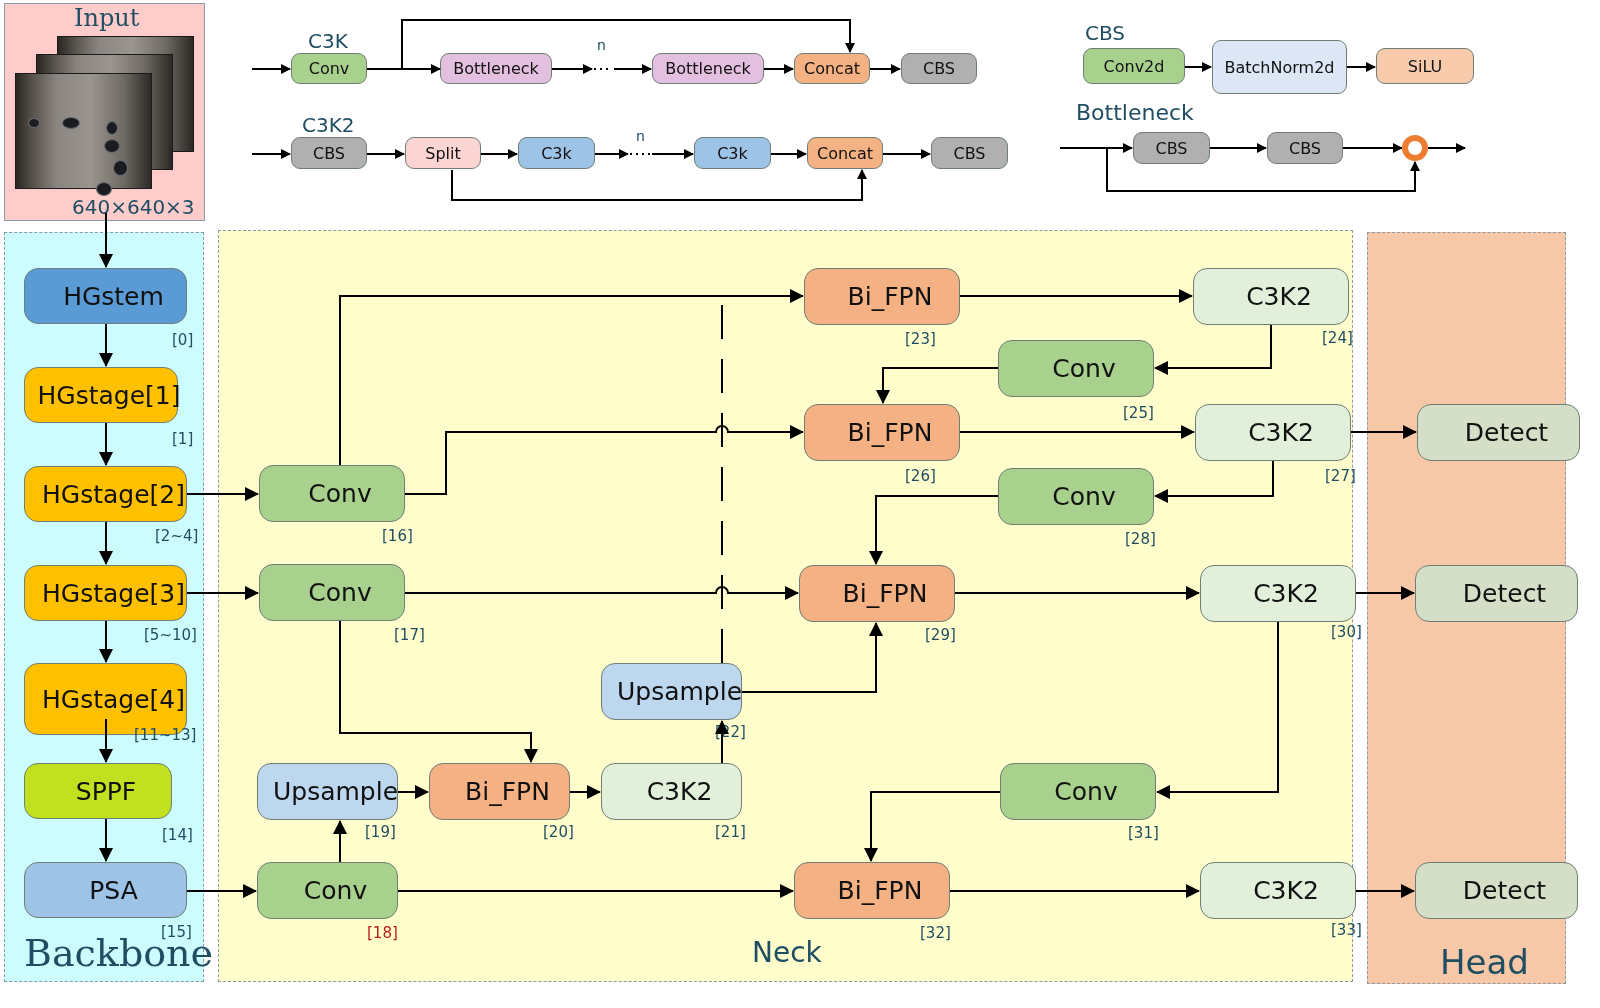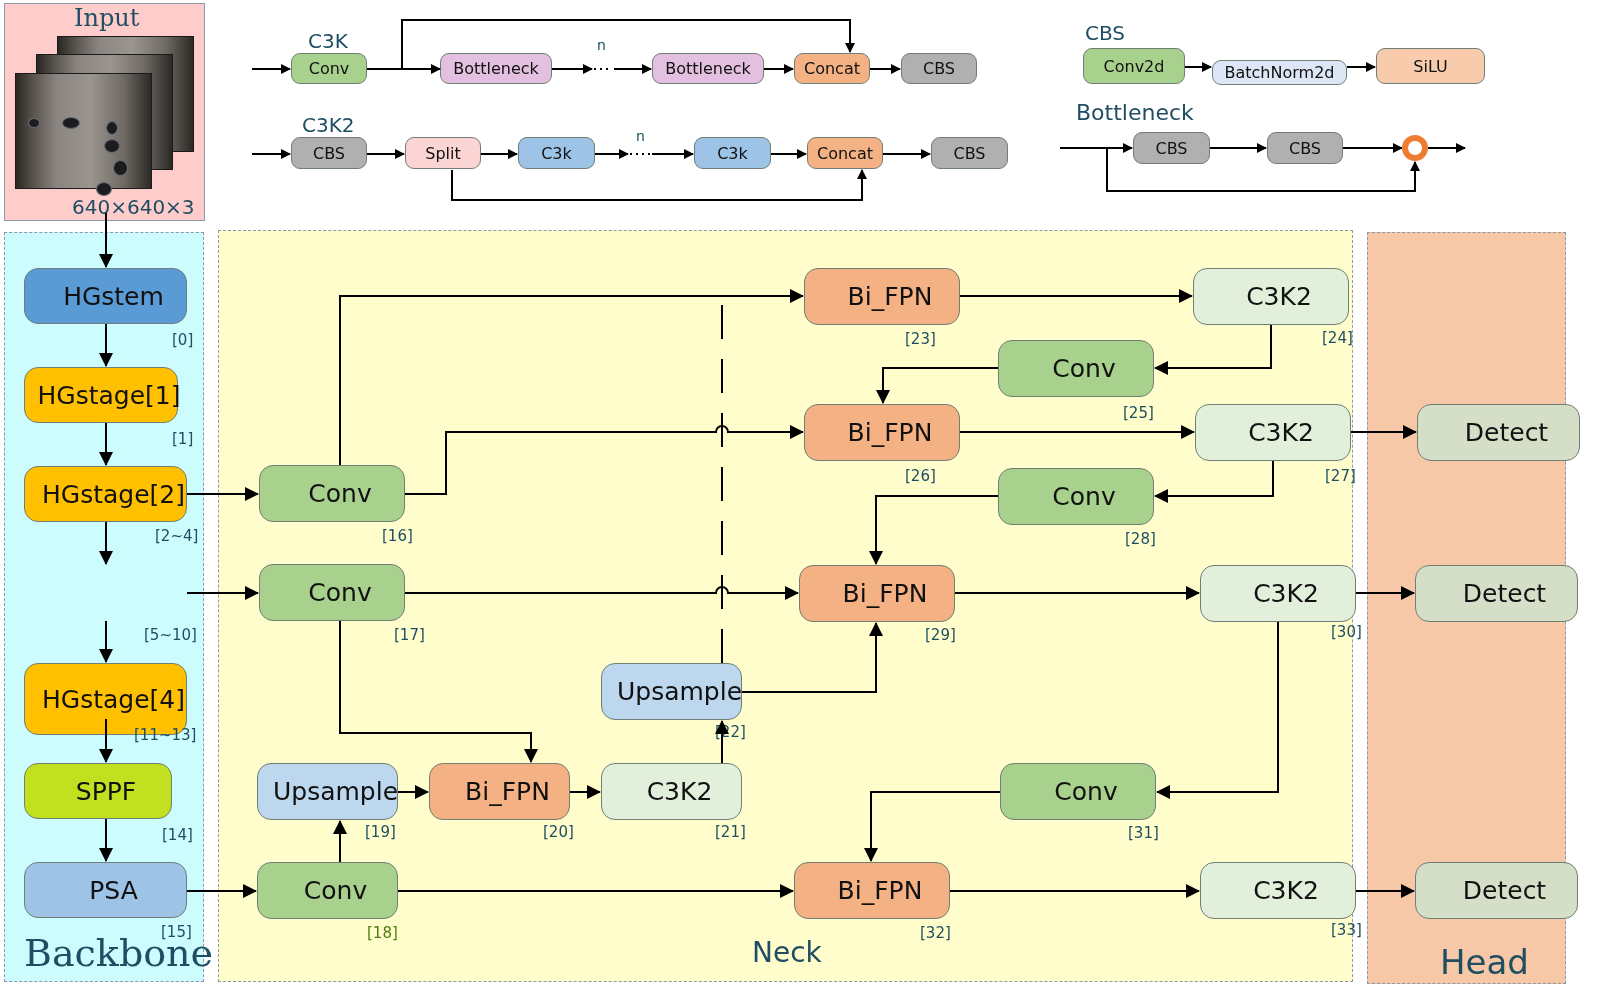"BatchNorm2d" div.node { height: 25px -> 54px; top: 60px -> 40px }
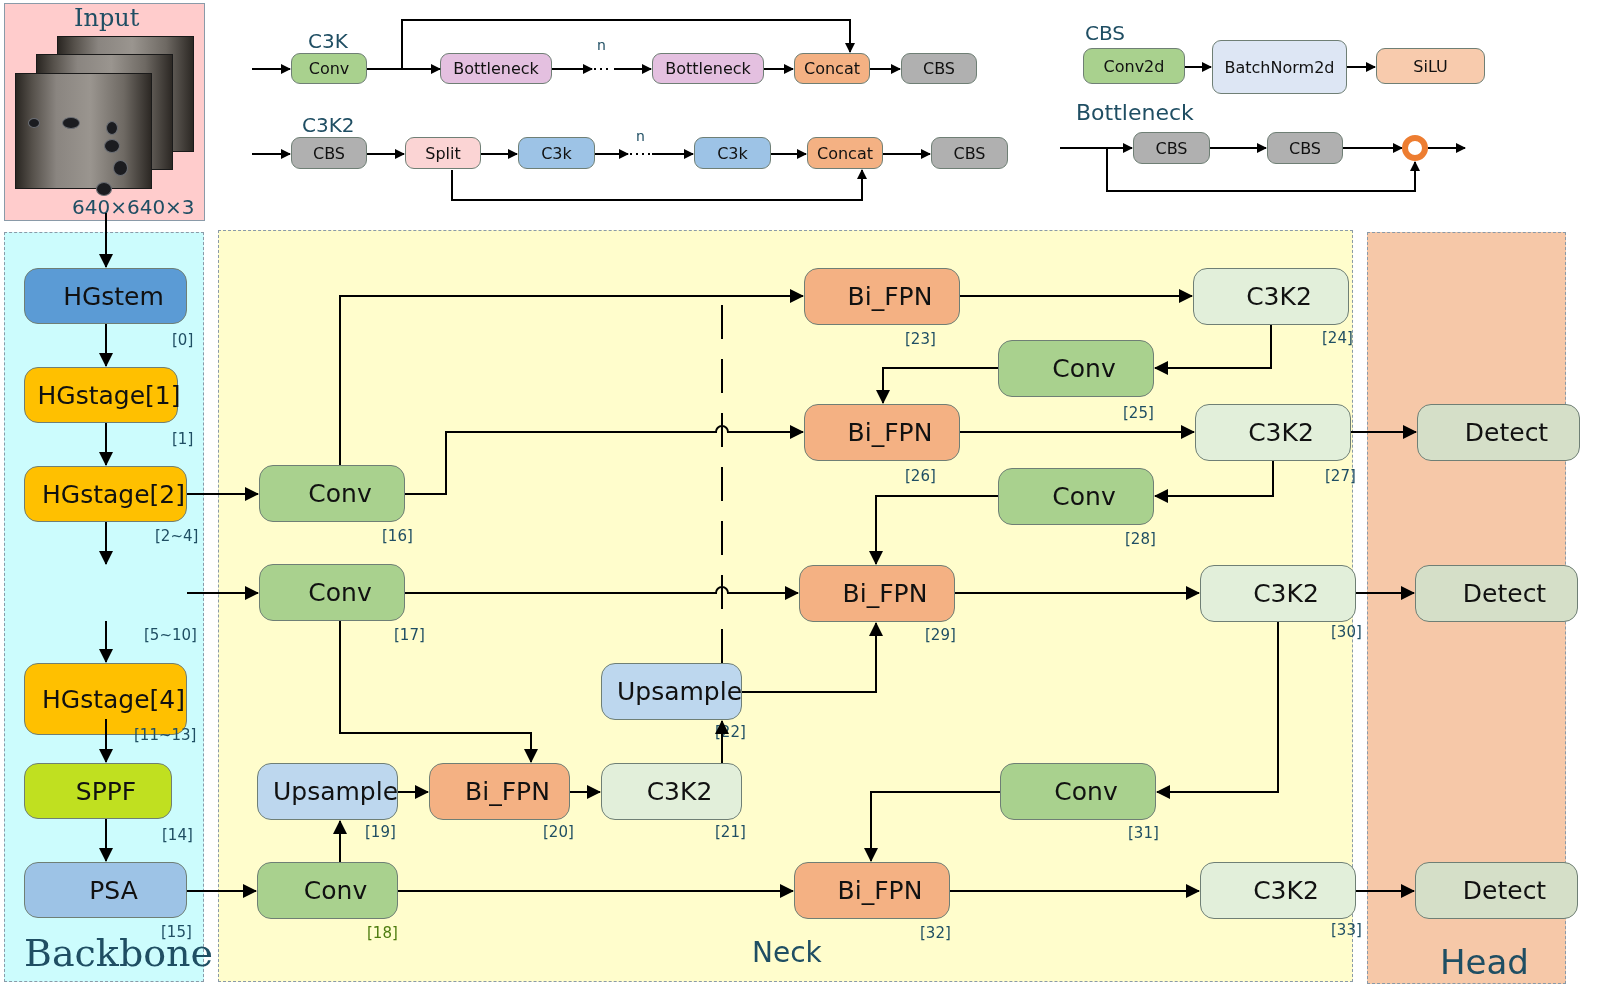"SiLU" div.node { width: 109px -> 98px }
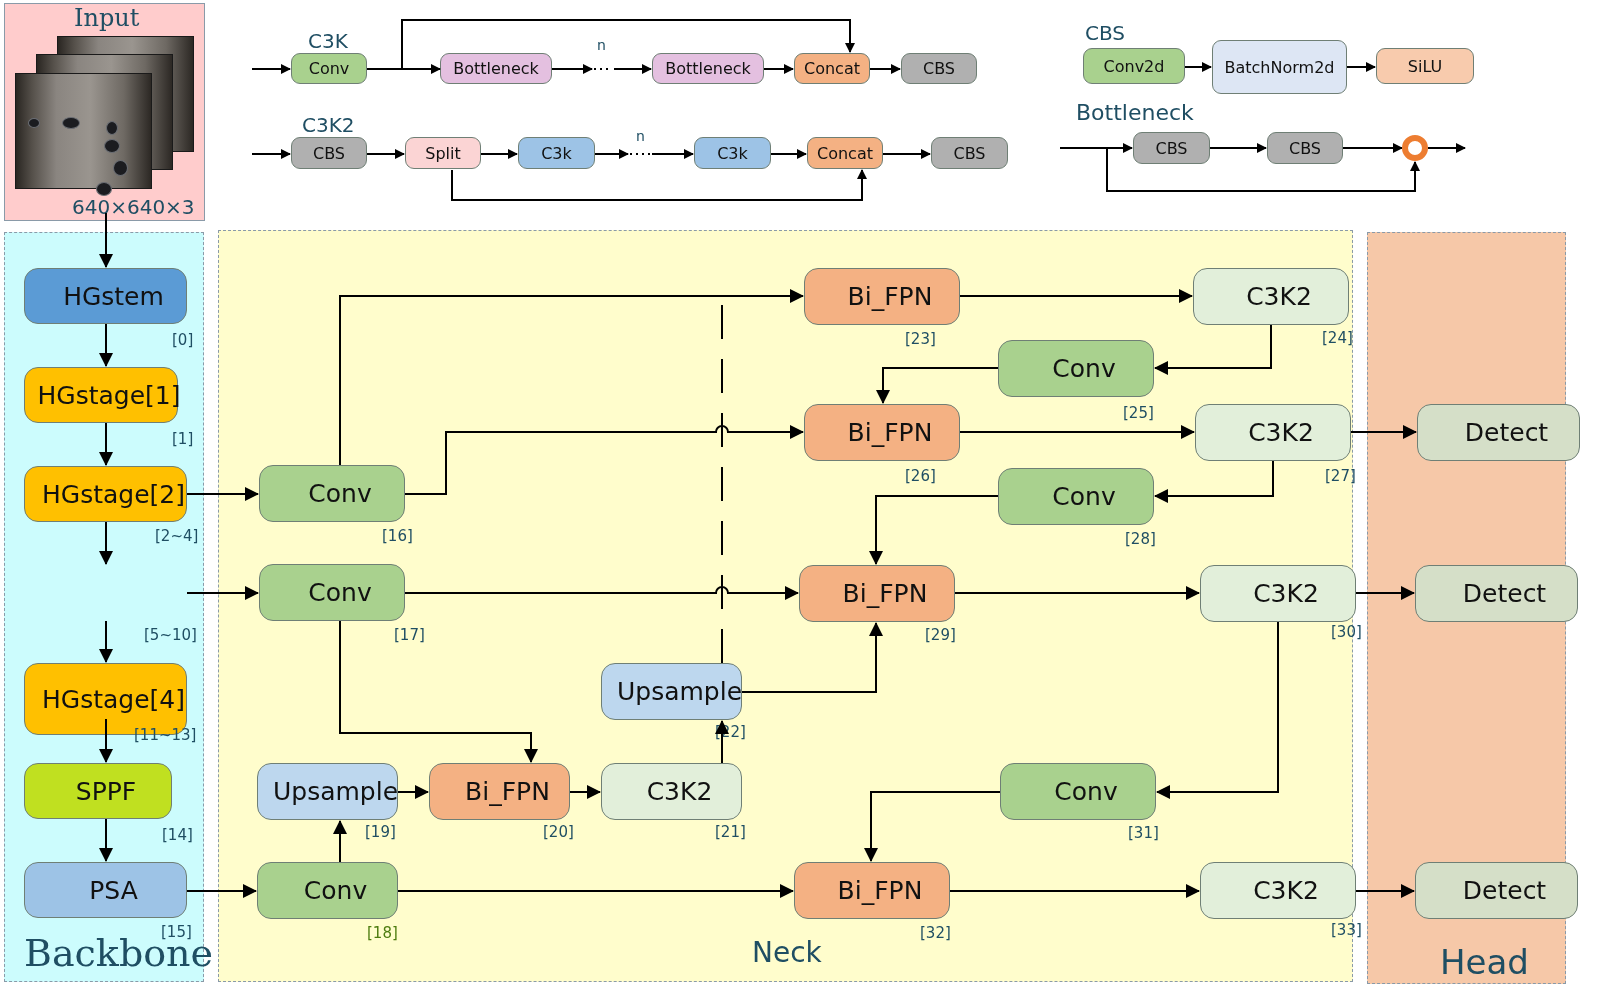"HGstage[3]" div.node { html: none -> <div>HGstage[3]</div> }
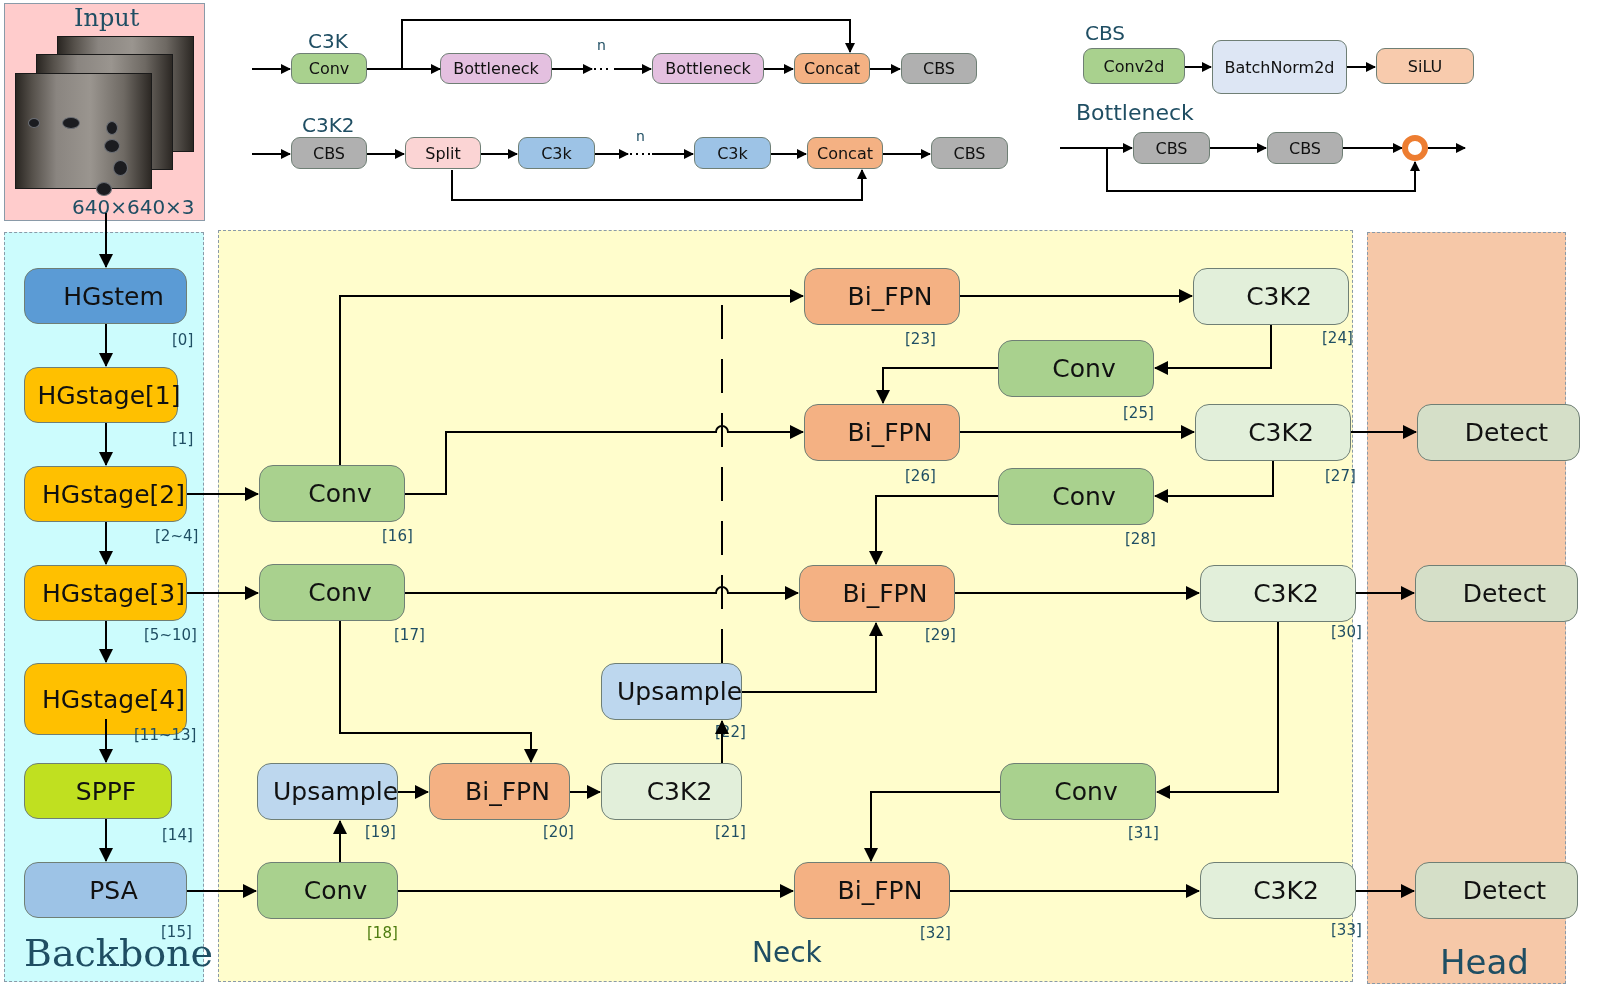"[18]" div.idx { color: #4d7c0f -> #b91c1c }
